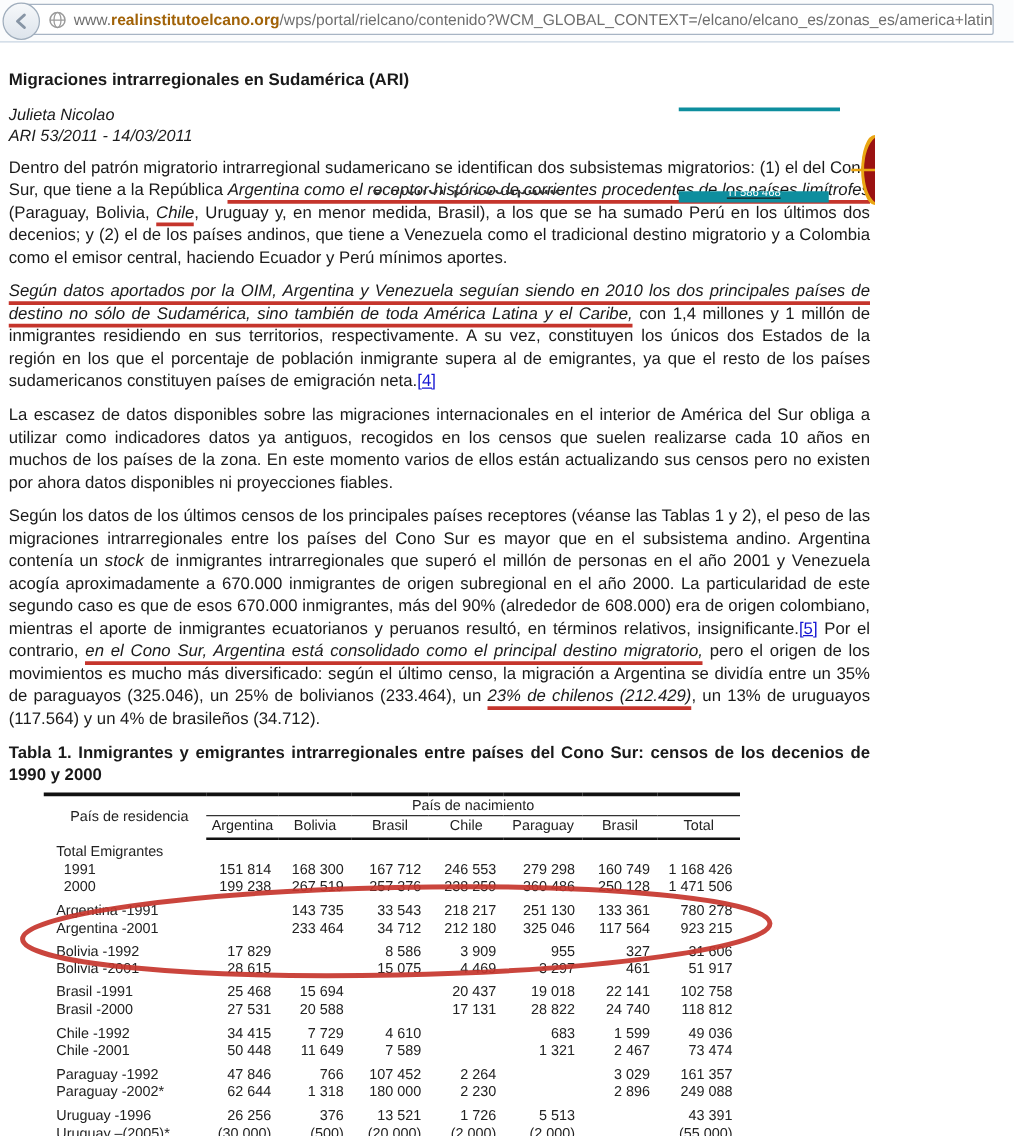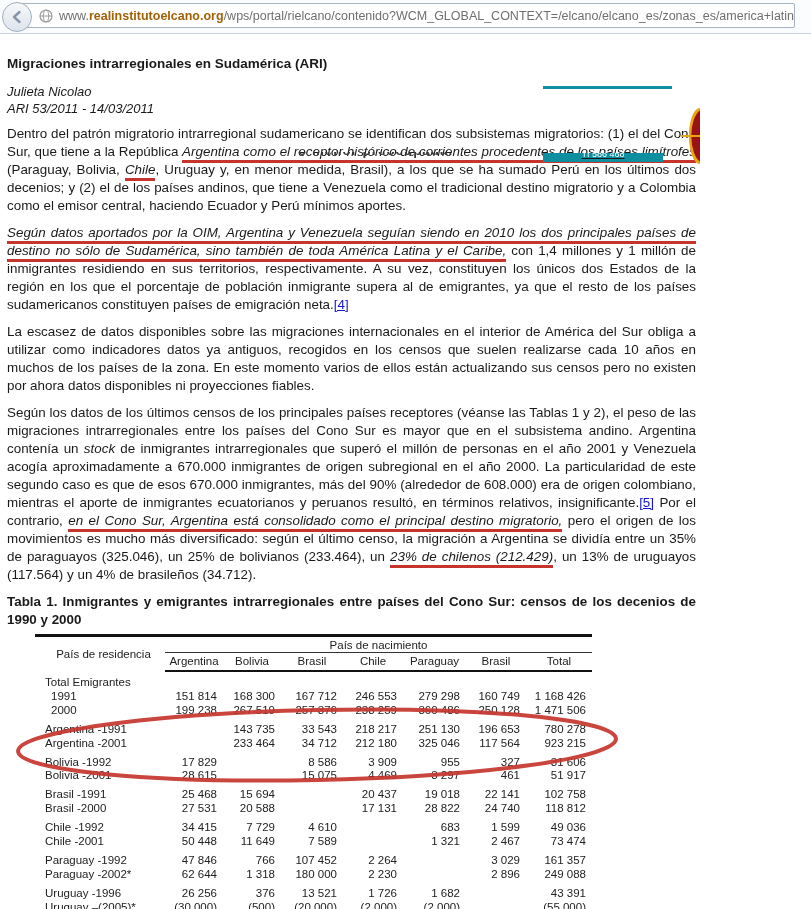"196 653" td.num { text: 196 653 -> 133 361 }
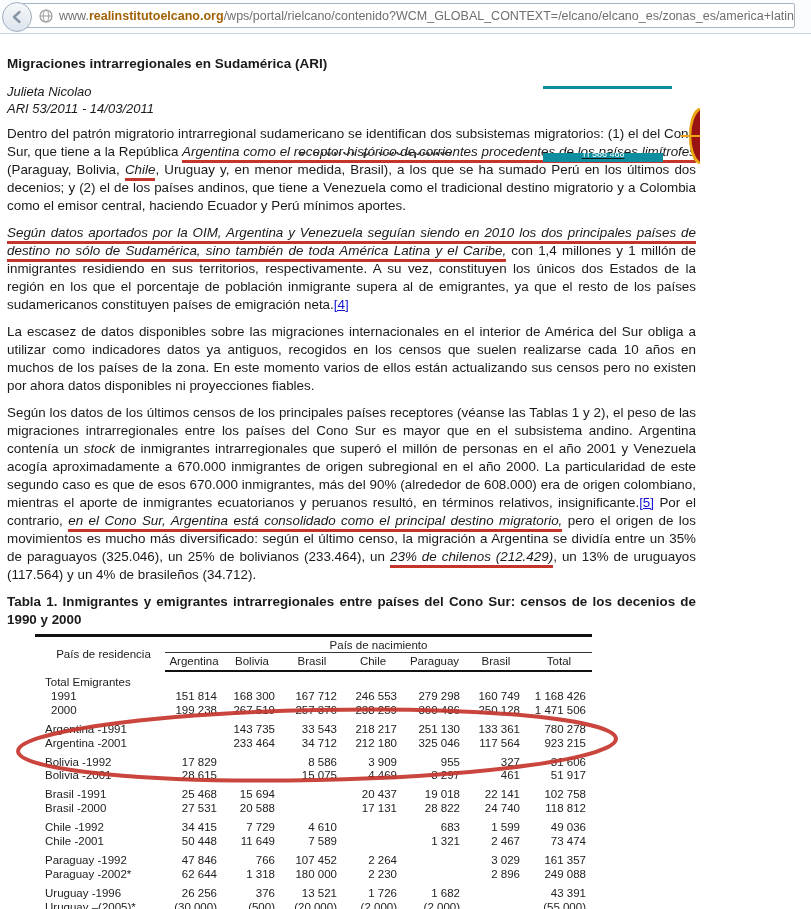"1 682" td.num { text: 1 682 -> 5 513 }
